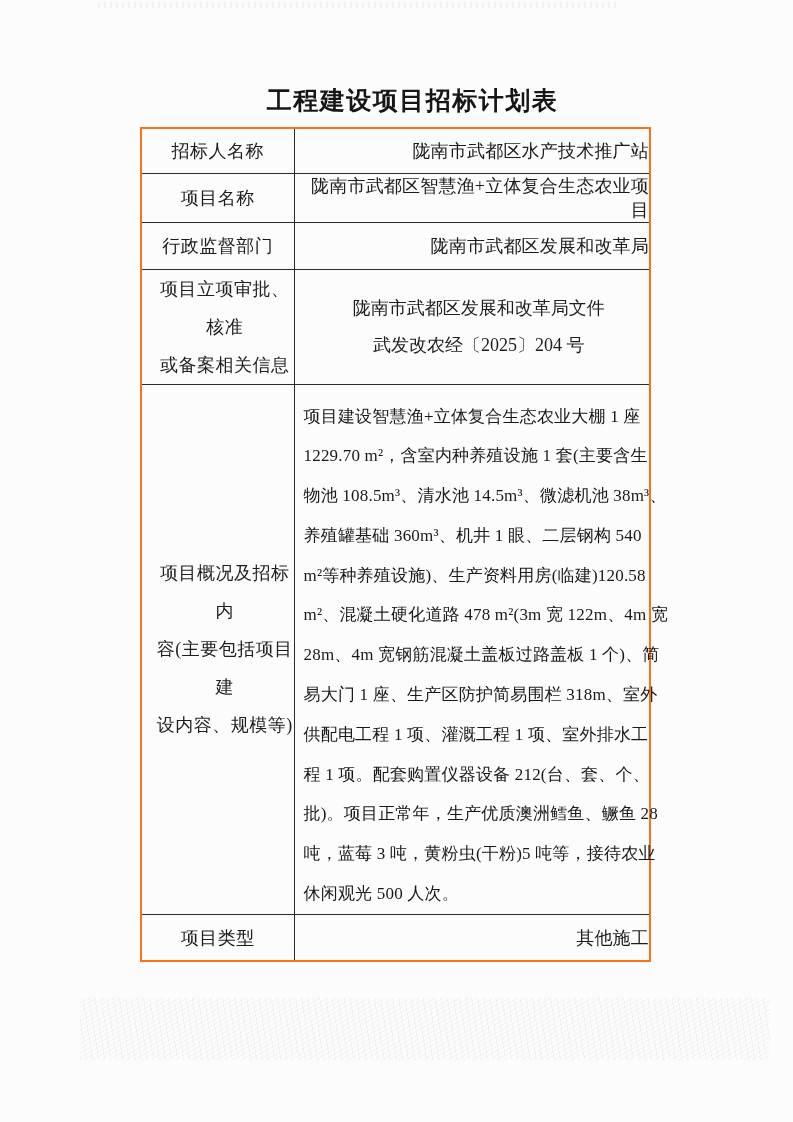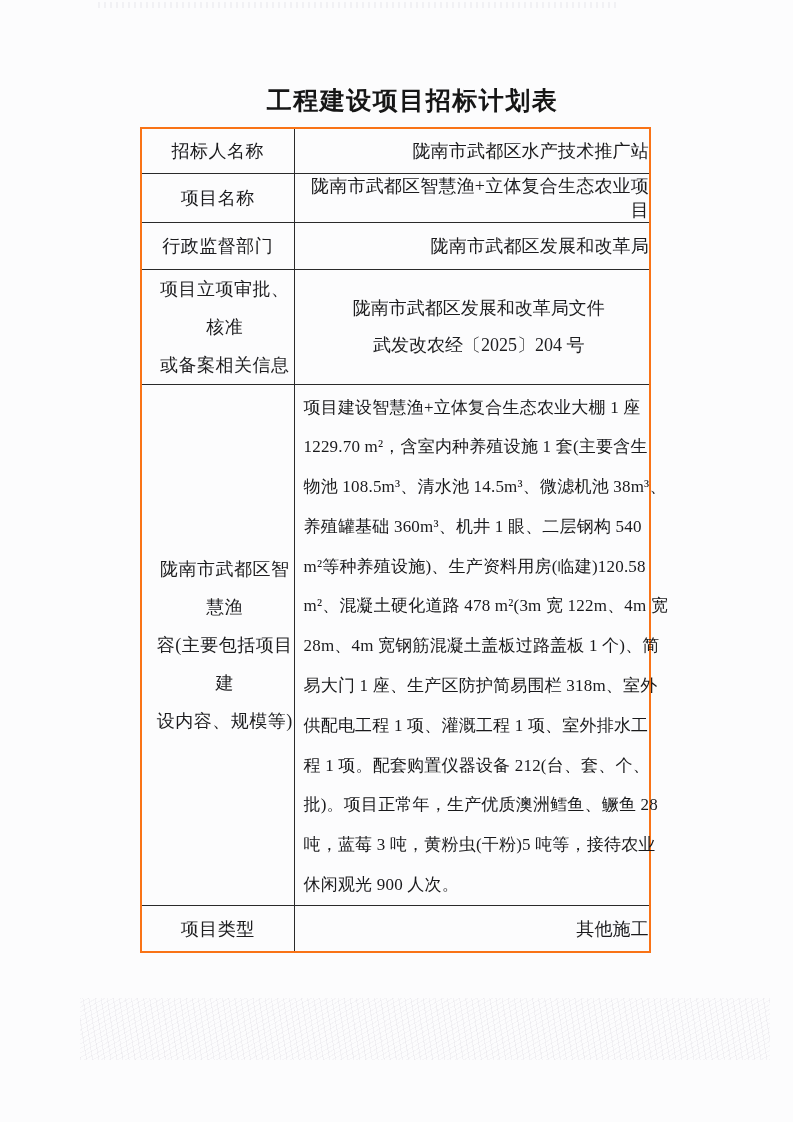"项目建设智慧渔+立体复合生态农业大棚 1 座" .para { padding: 3px 2px 0 9px -> 12px 2px 0 9px }
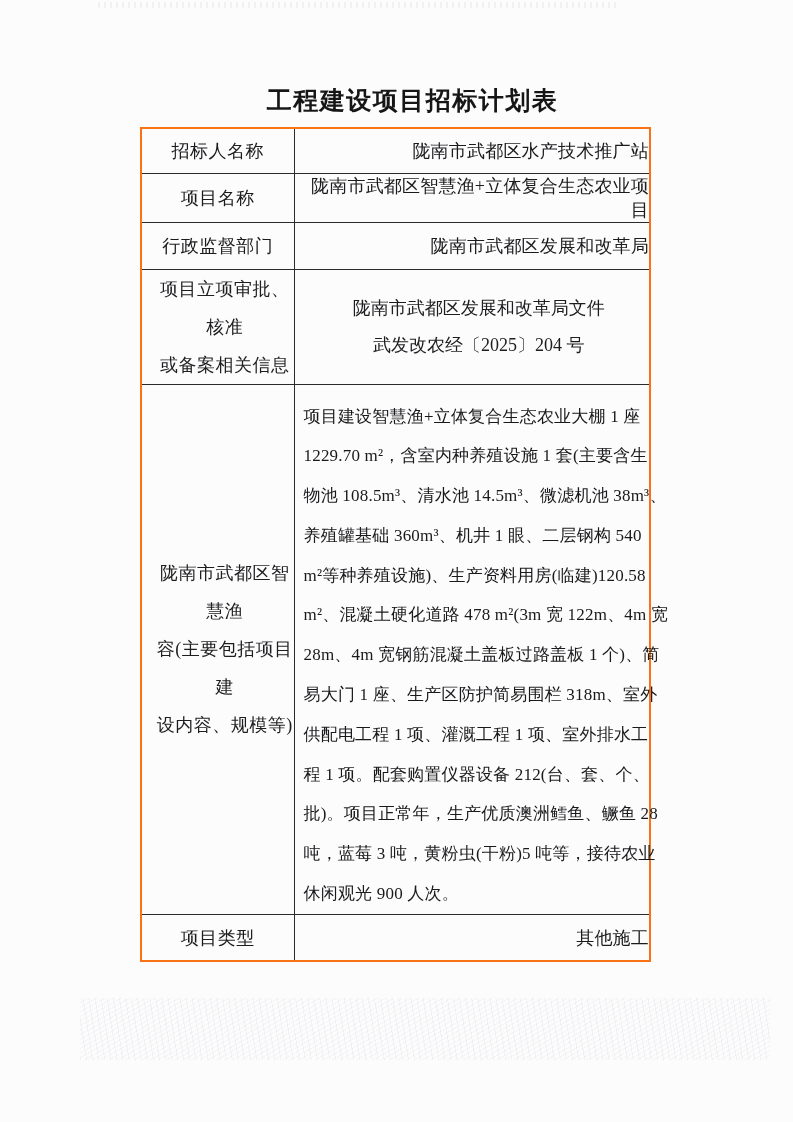"陇南市武都区智慧渔" div.lline { text: 陇南市武都区智慧渔 -> 项目概况及招标内 }
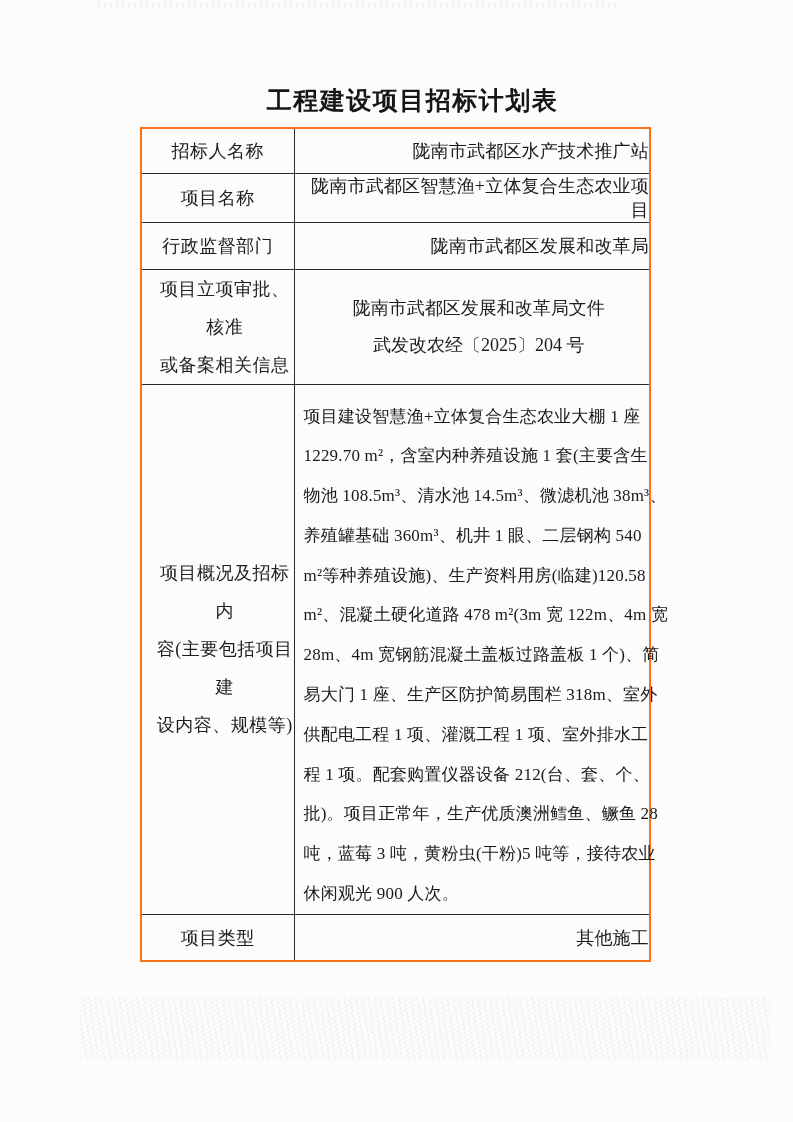"休闲观光 900 人次。" div.pline { text: 900 -> 500 }
